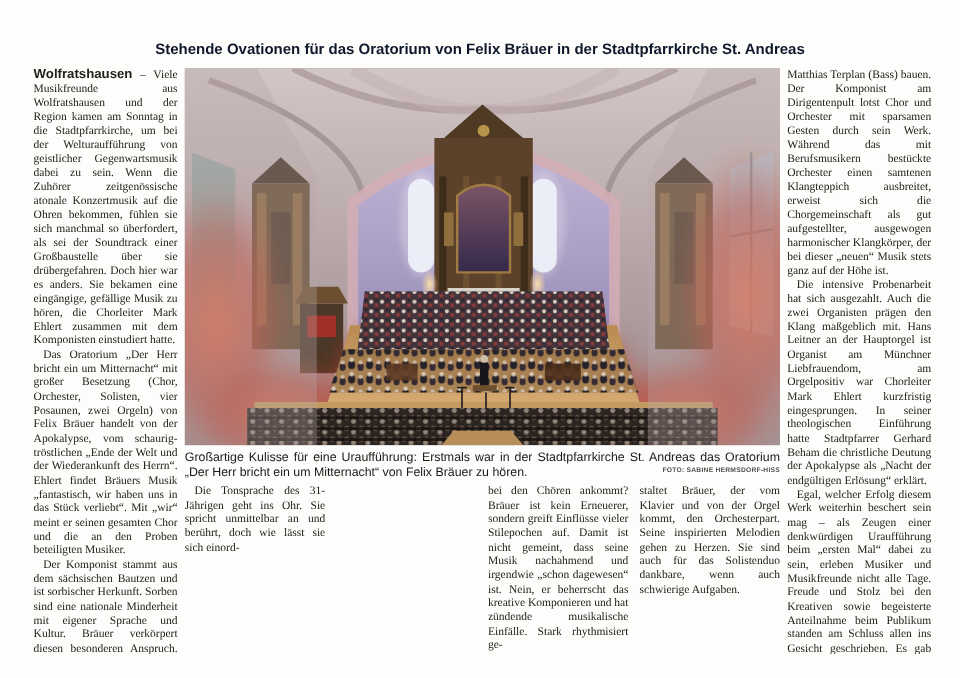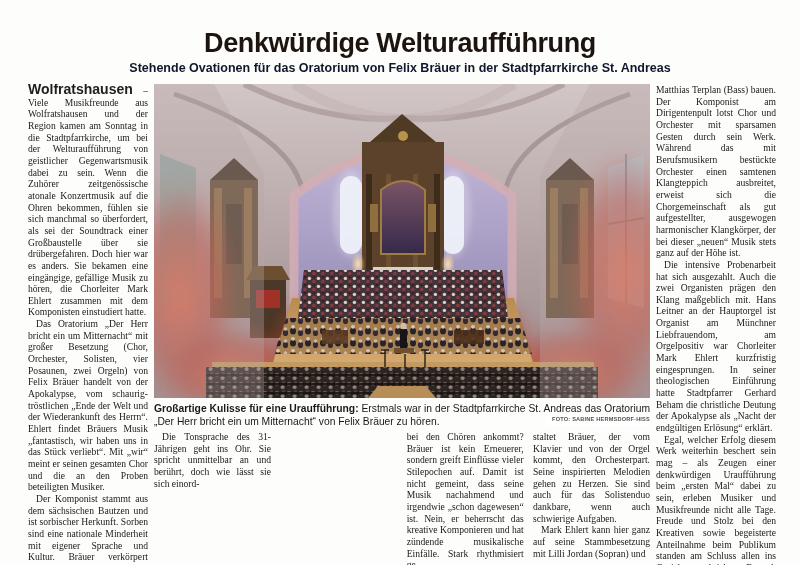"Denkwürdige Welturaufführung" h1.headline { html: <h1>Denkwürdige Welturaufführung</h1> -> none }
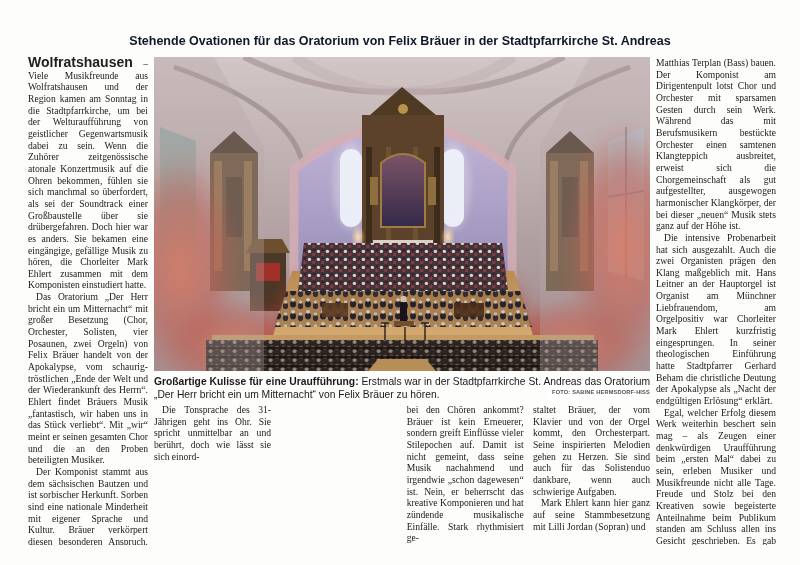"Wolfratshausen" .dateline { font-size: 14px -> 11px }
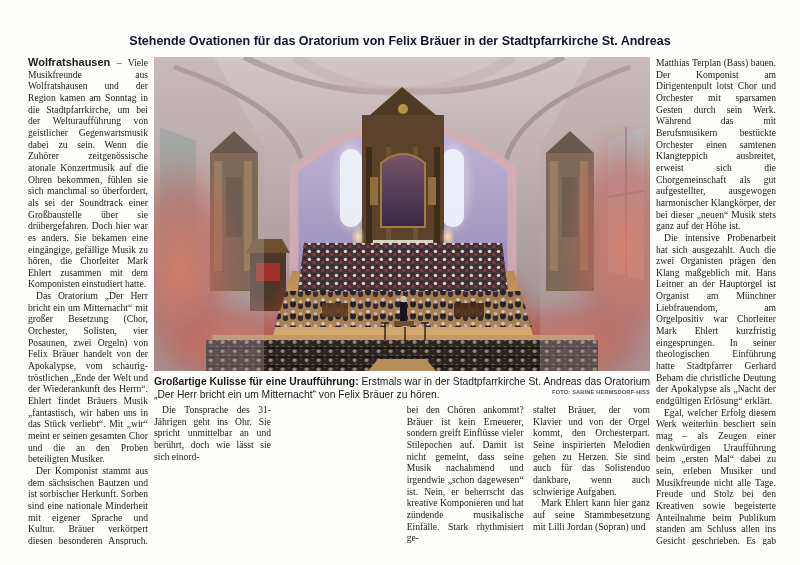"Großartige Kulisse für eine" .cap-lead { font-weight: 700 -> 400 }
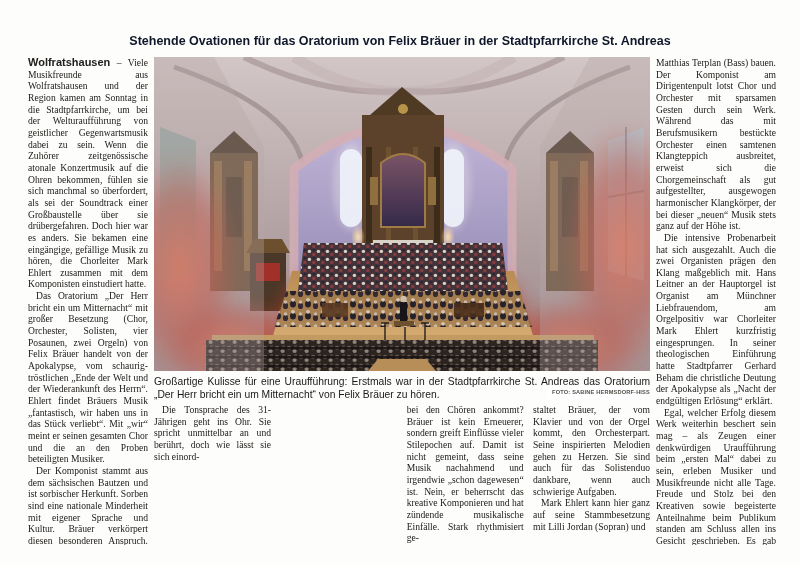"Mark Ehlert kann hier ganz" p.ind { html: <p>Mark Ehlert kann hier ganz auf seine Stammbesetzung mit Lilli Jordan (Sopran) und</p> -> none }
